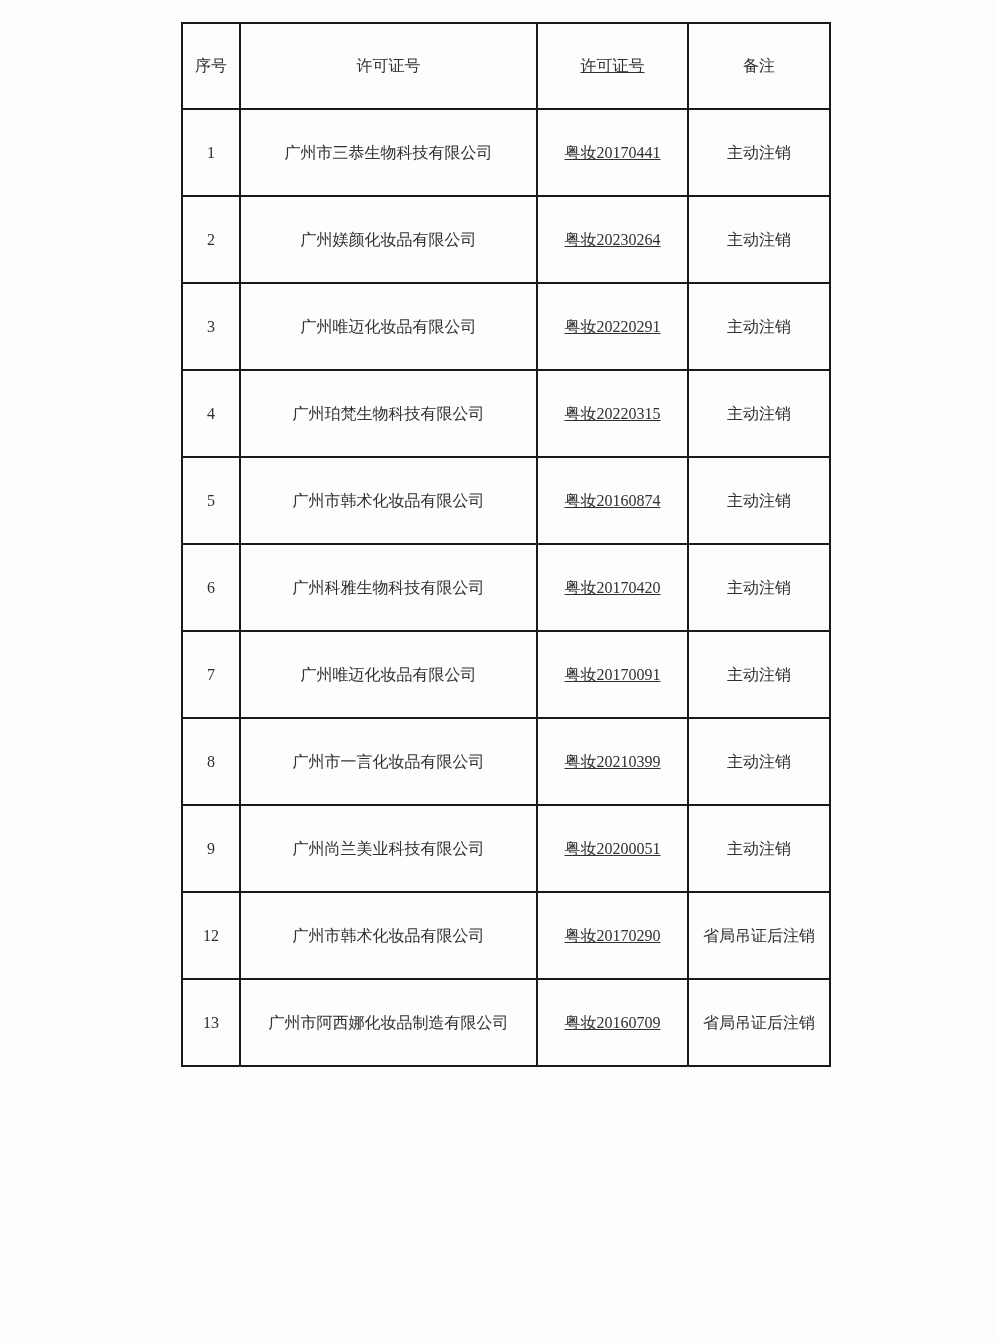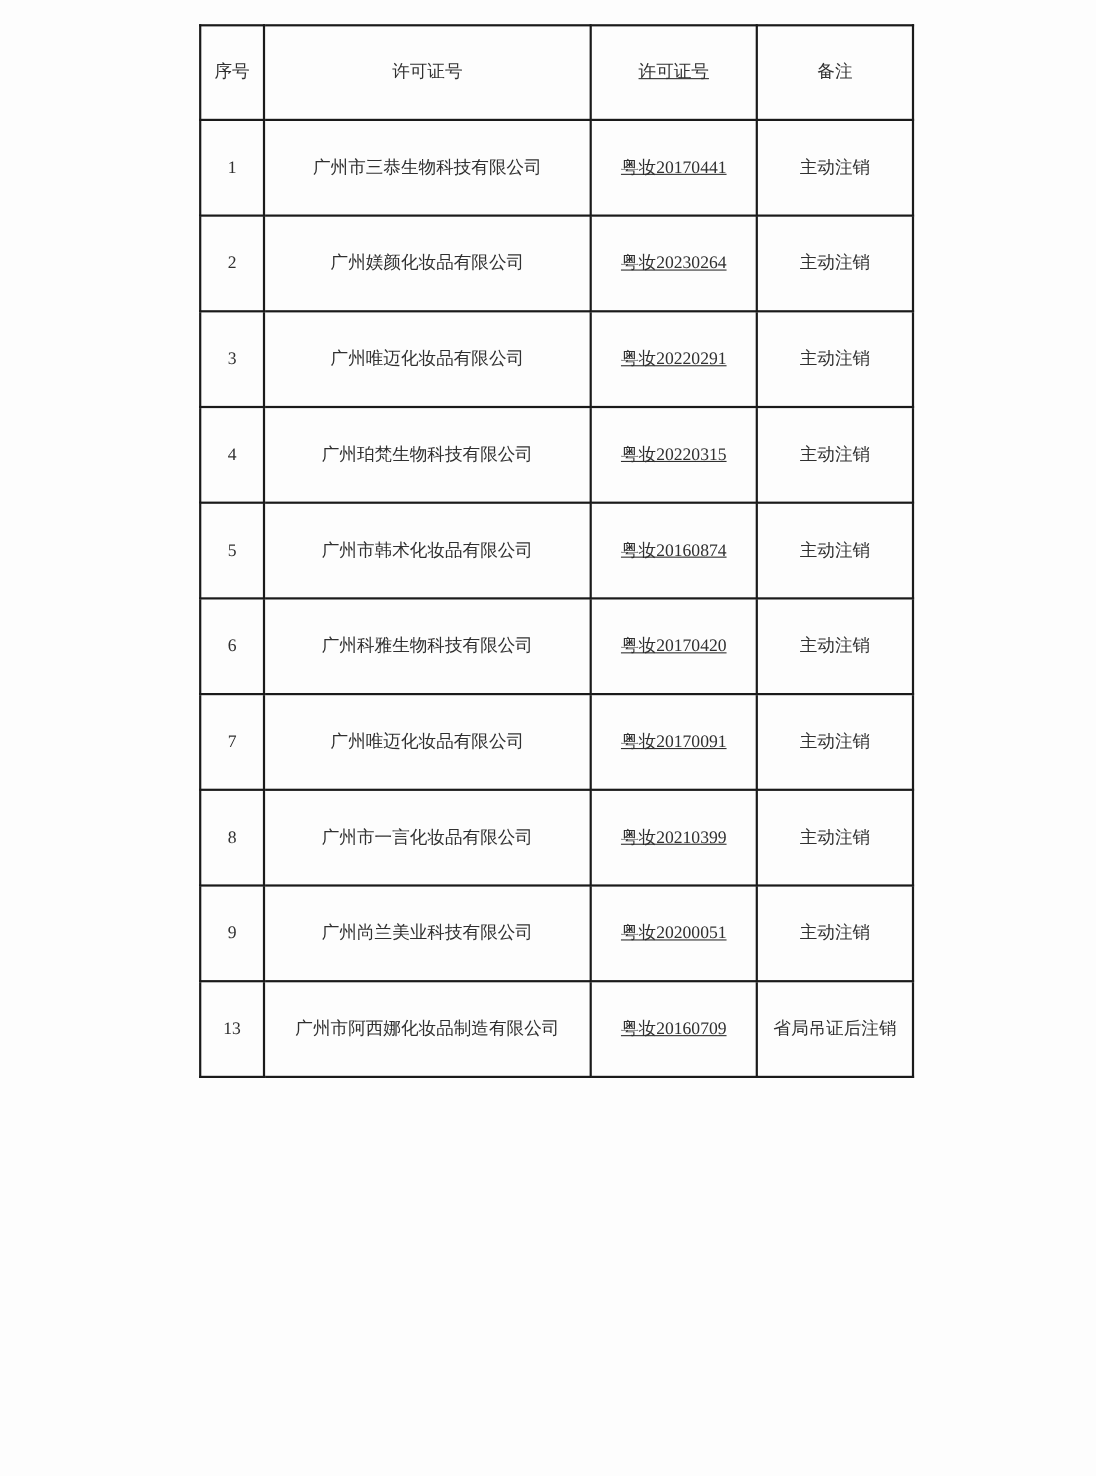"12" tr { html: none -> <tr> <td>12</td> <td>广州市韩术化妆品有限公司</td> <td>粤妆20170290</td> <td>省局吊证后注销</td> </tr> }
